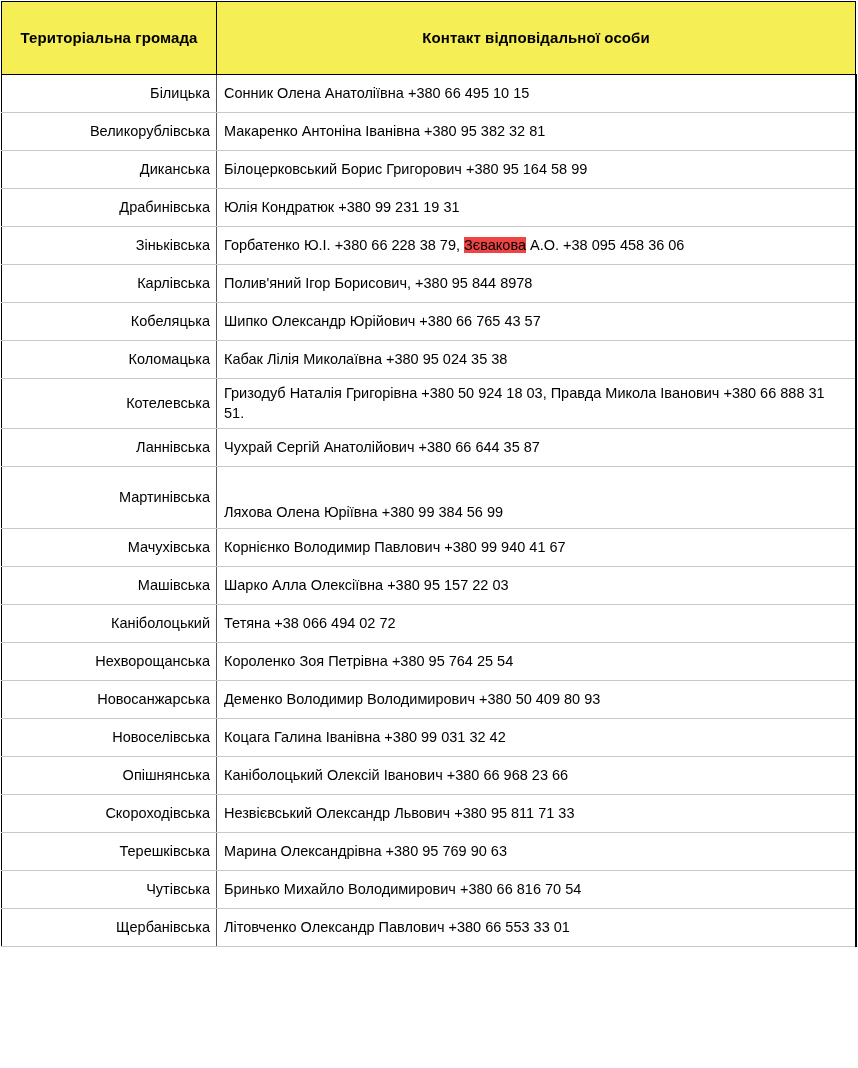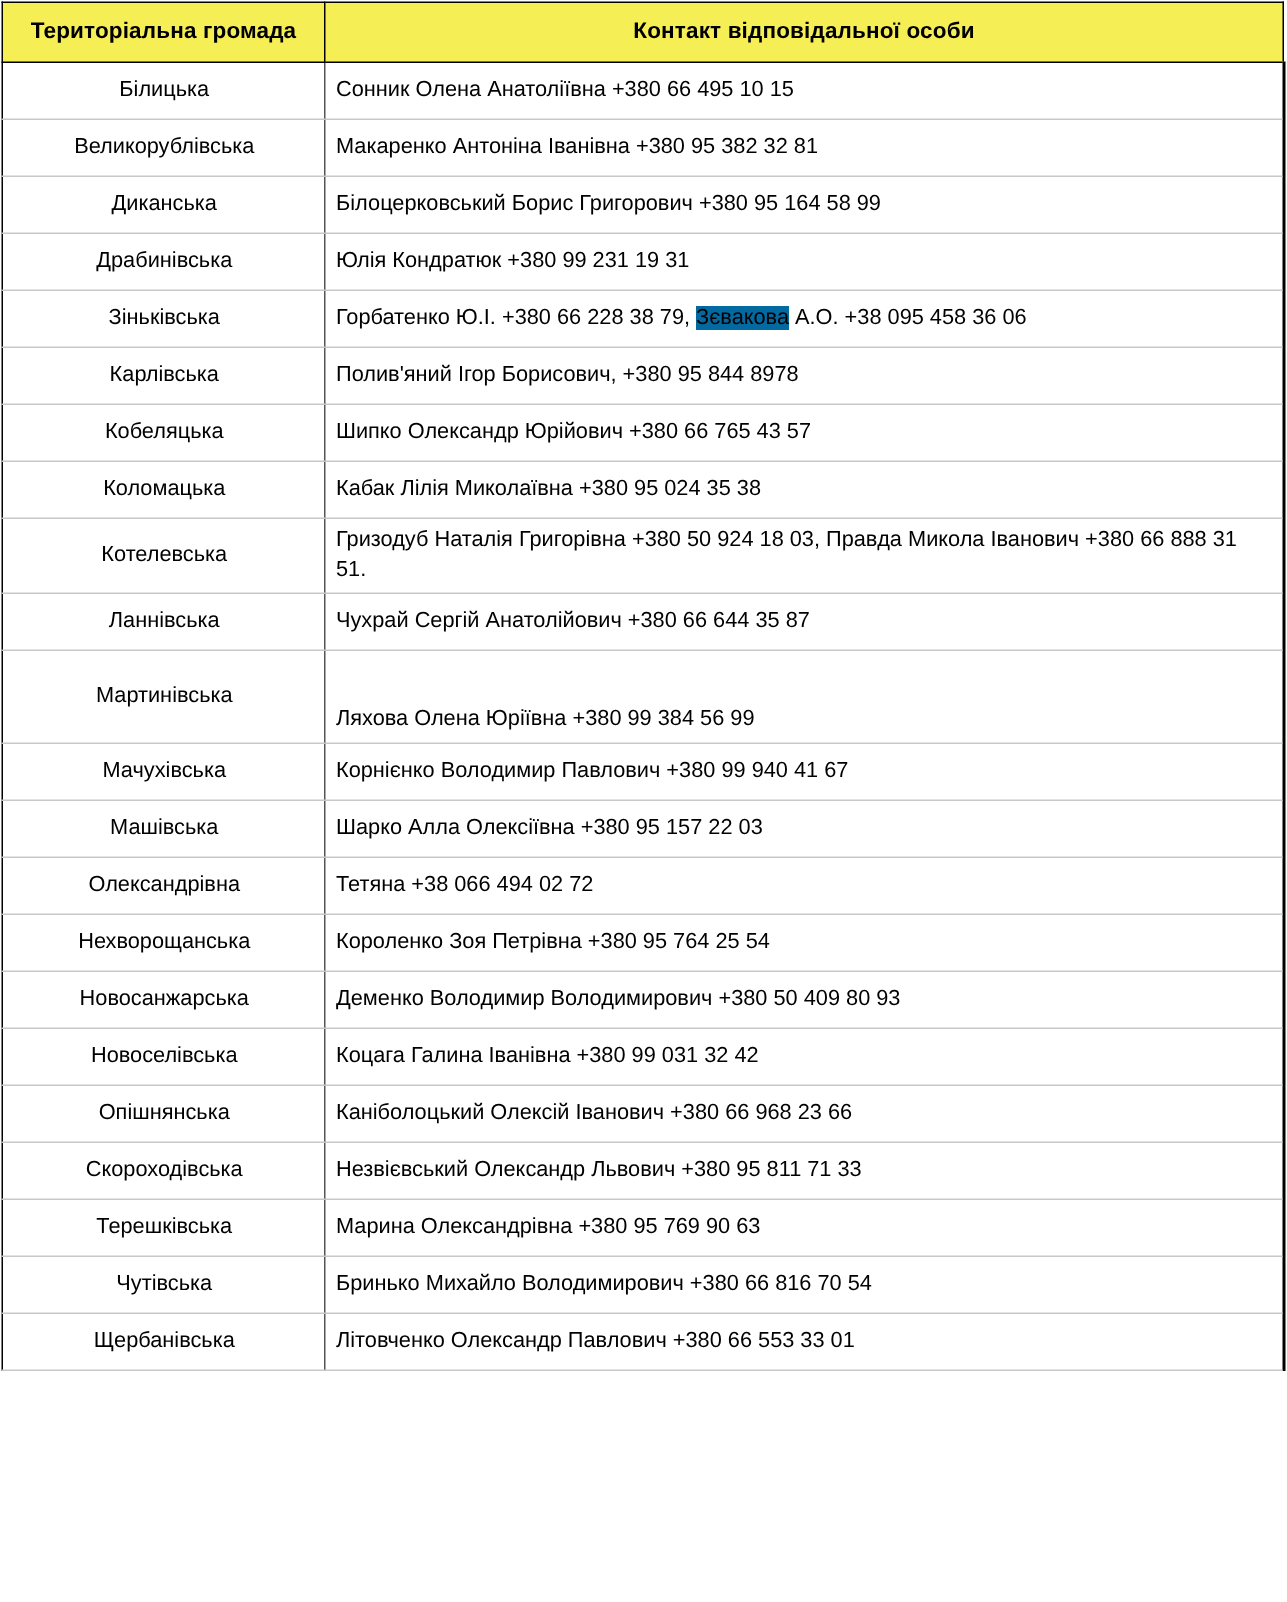"Територіальна громада" thead th { height: 40px -> 73px }
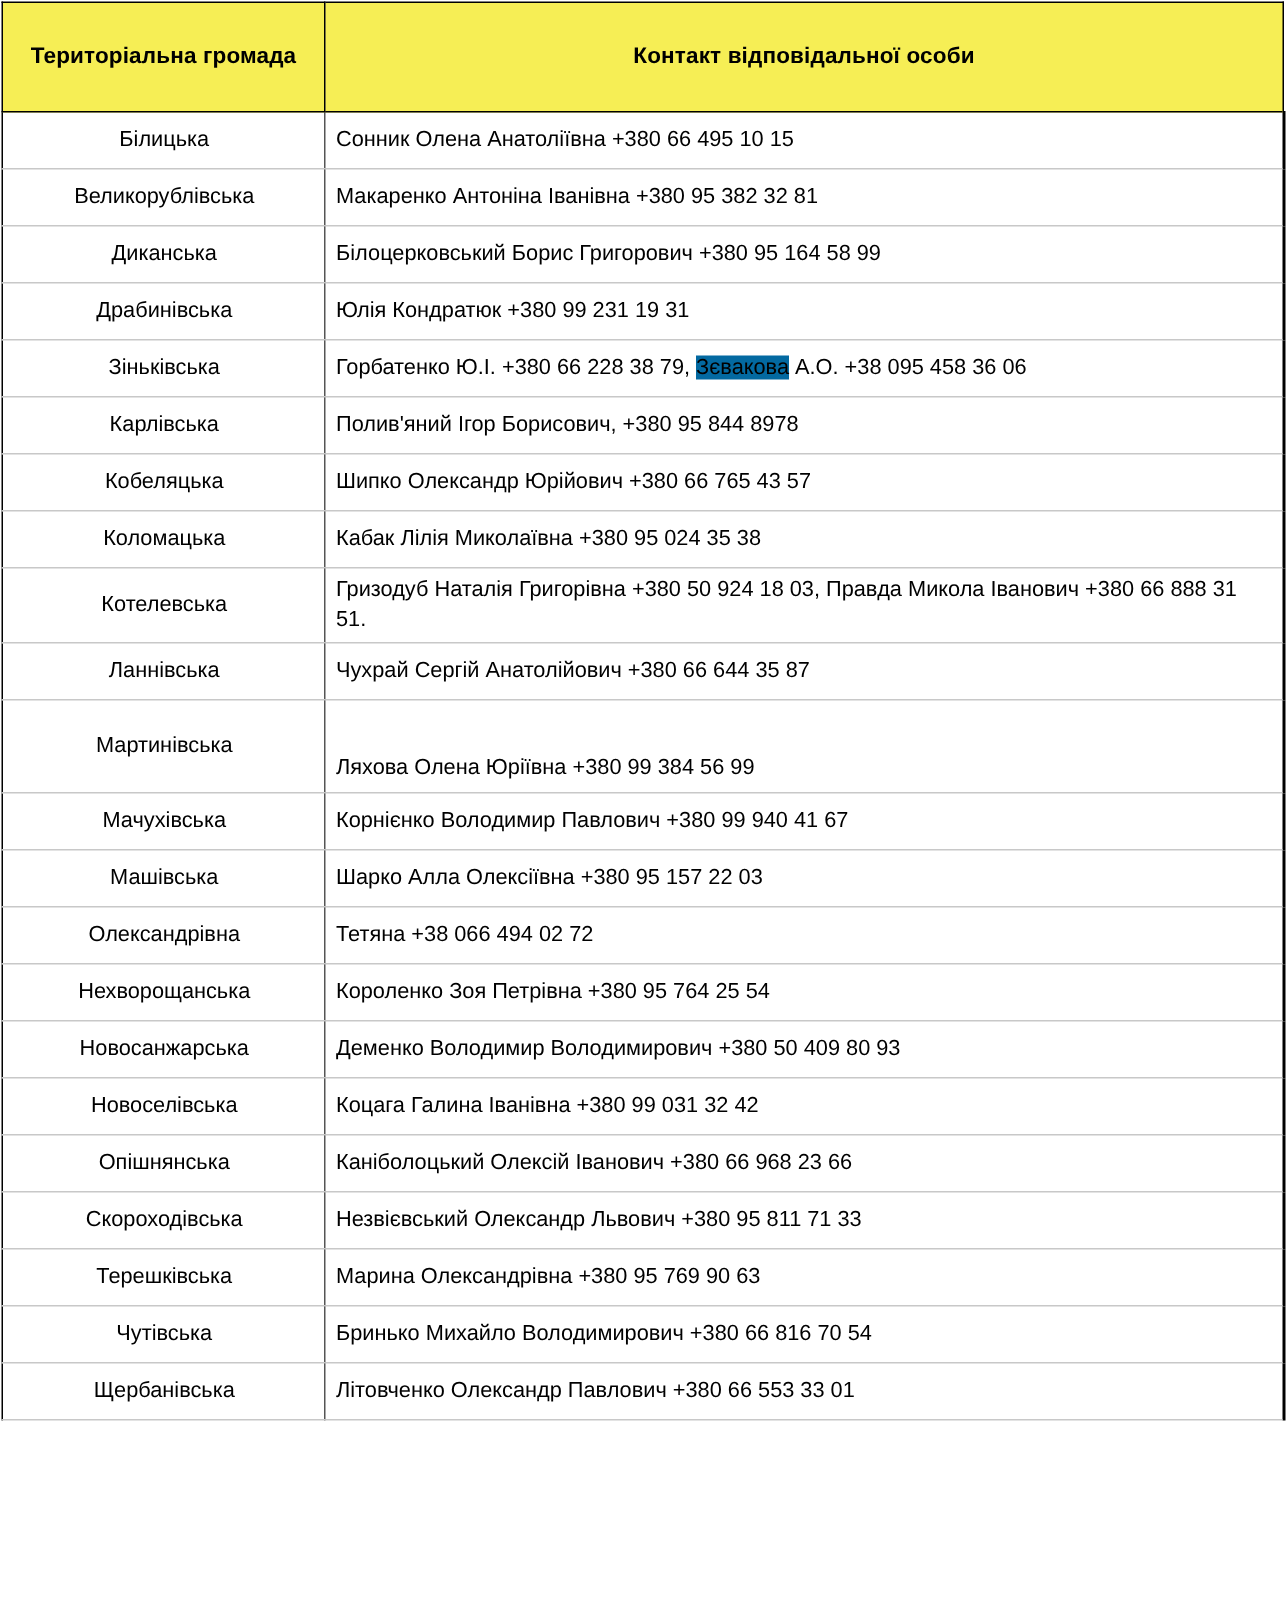"Білицька" tbody td.c-hromada { text-align: center -> right }
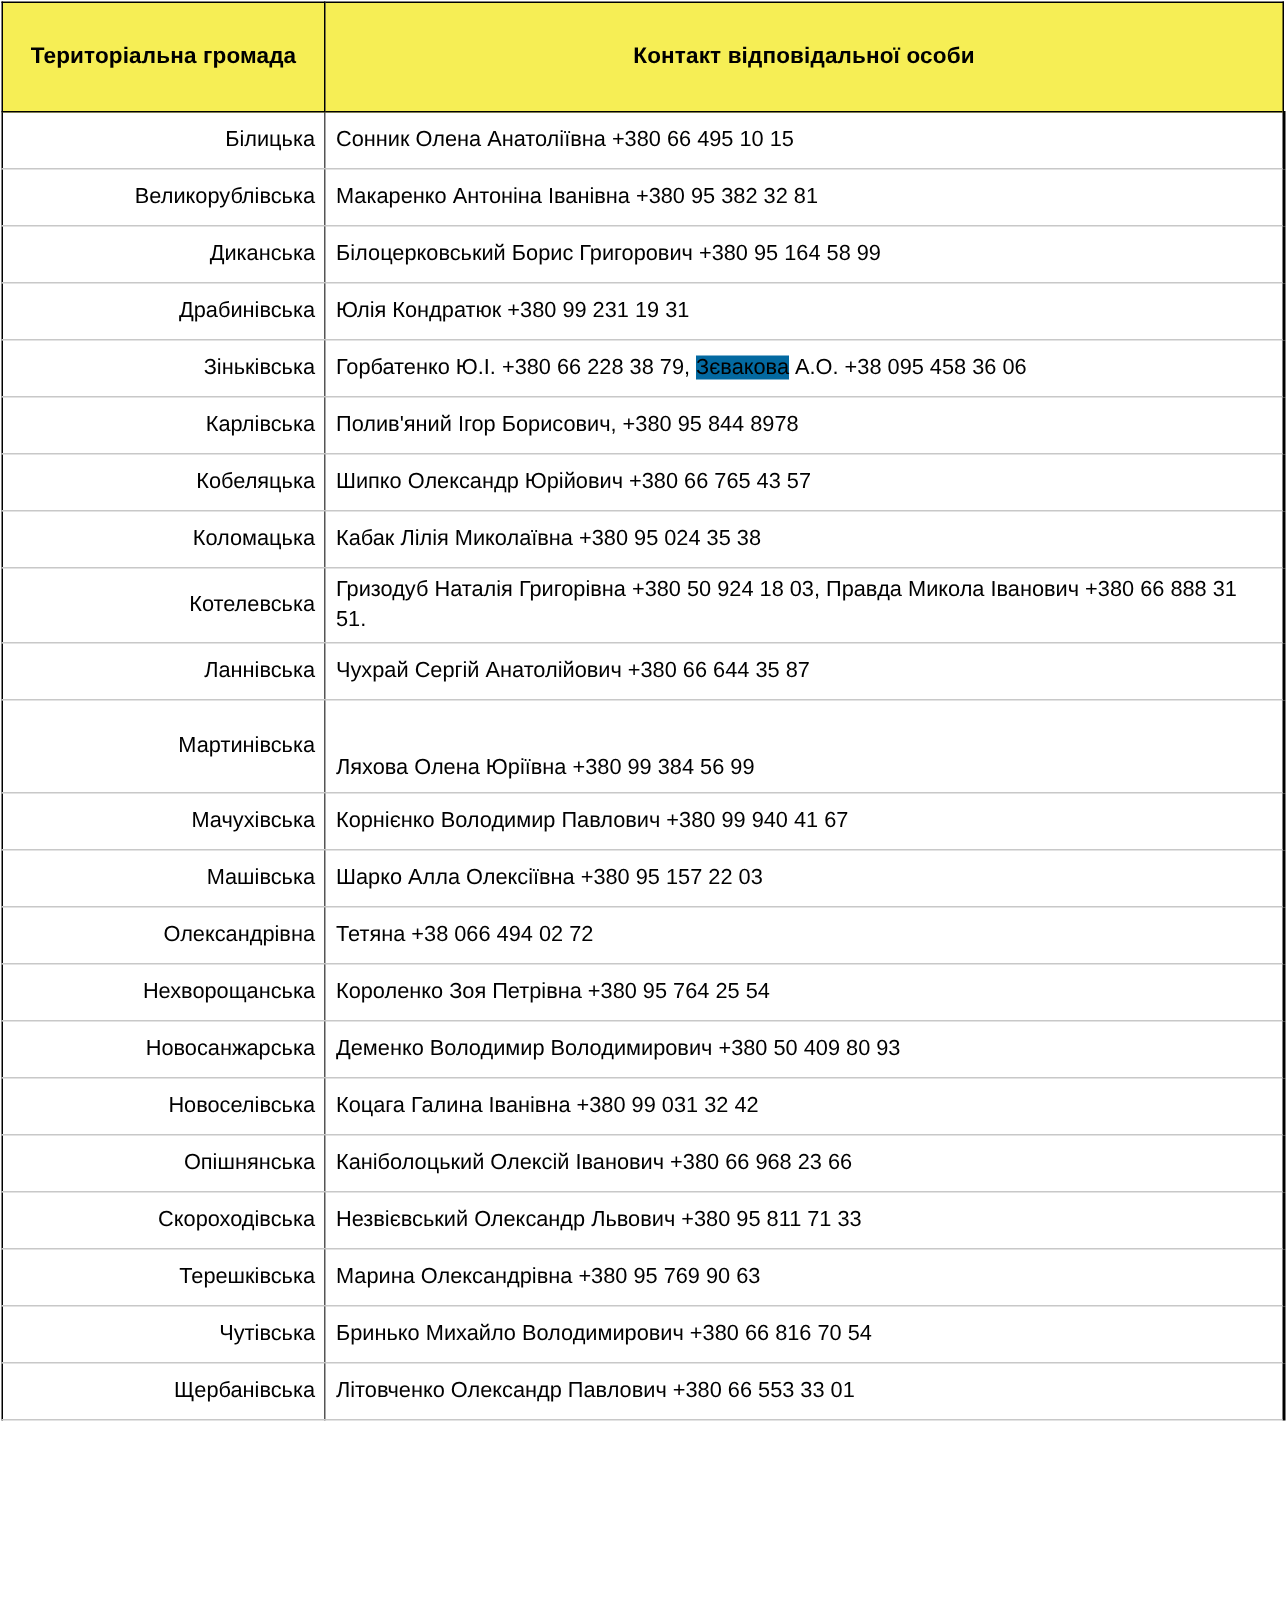"Зєвакова" .hl { background: #0369a1 -> #ef4444 }
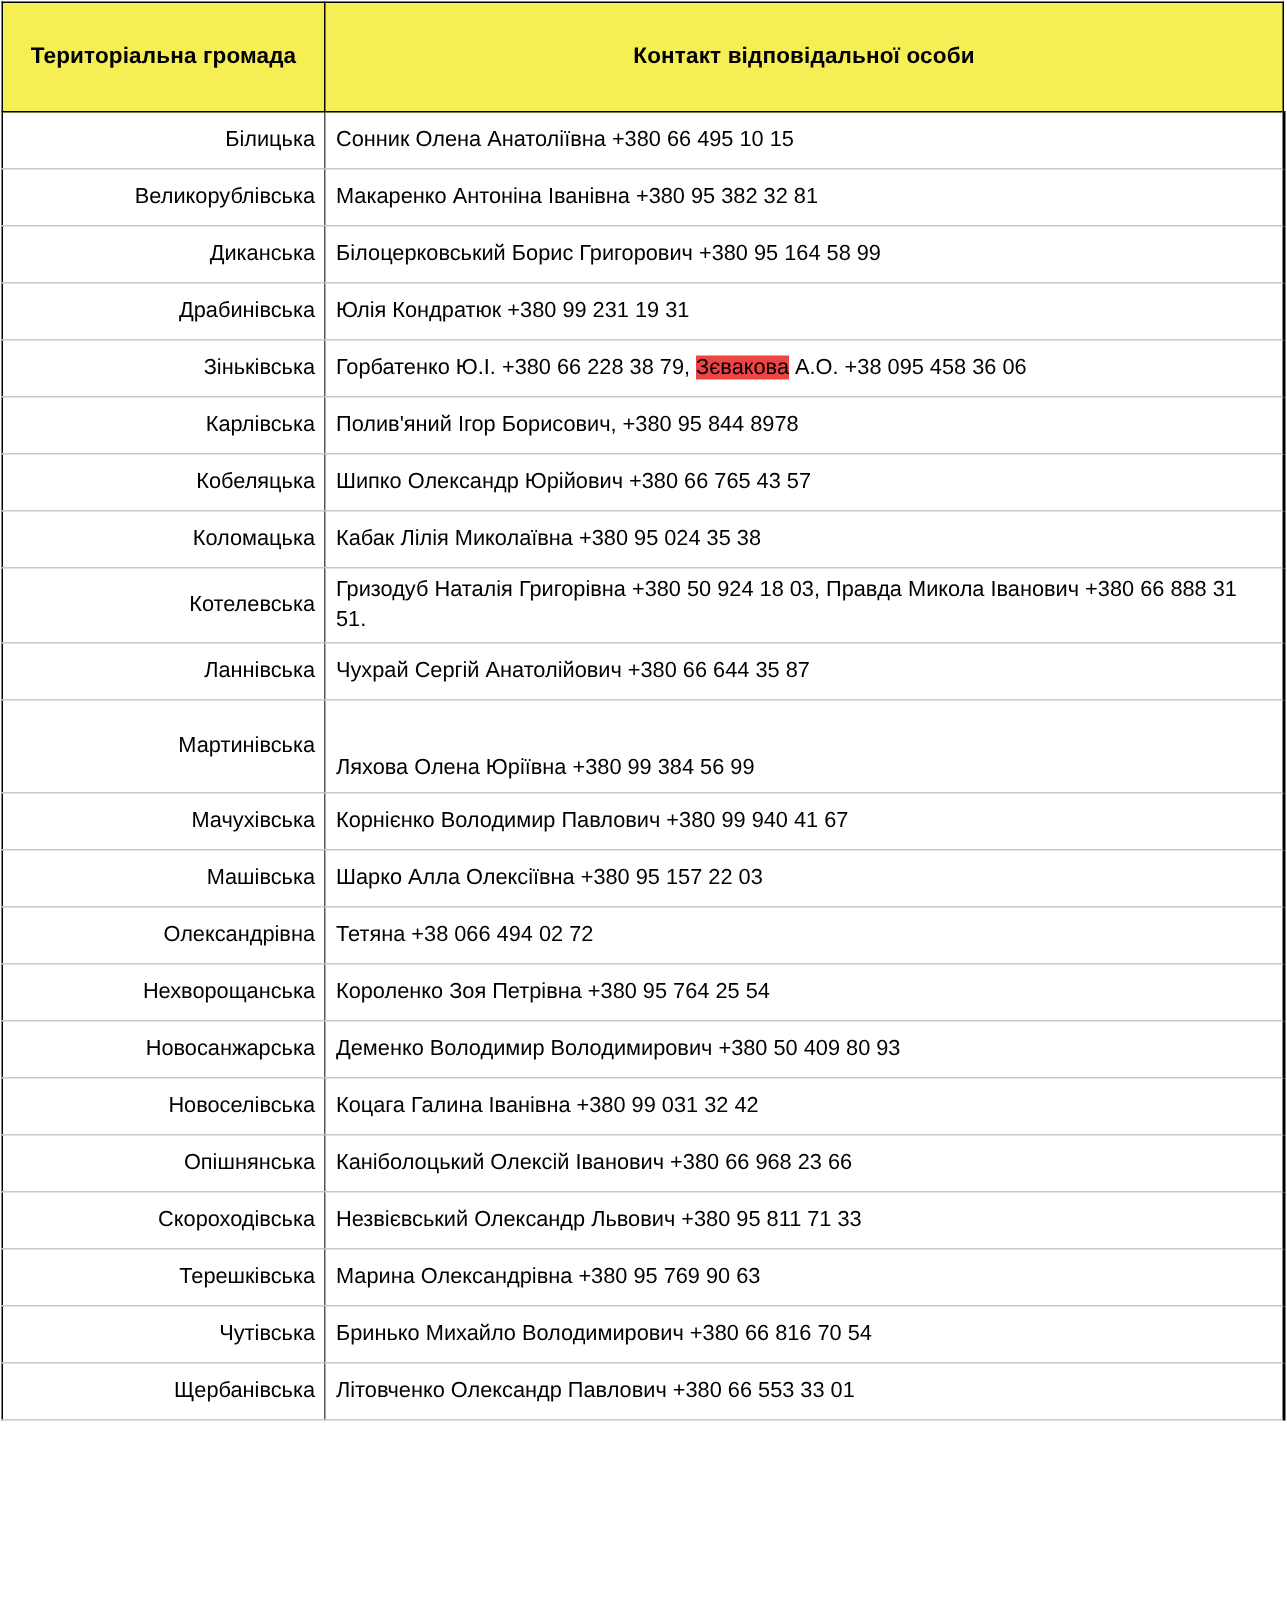"Олександрівна" td.c-hromada { text: Олександрівна -> Каніболоцький }
